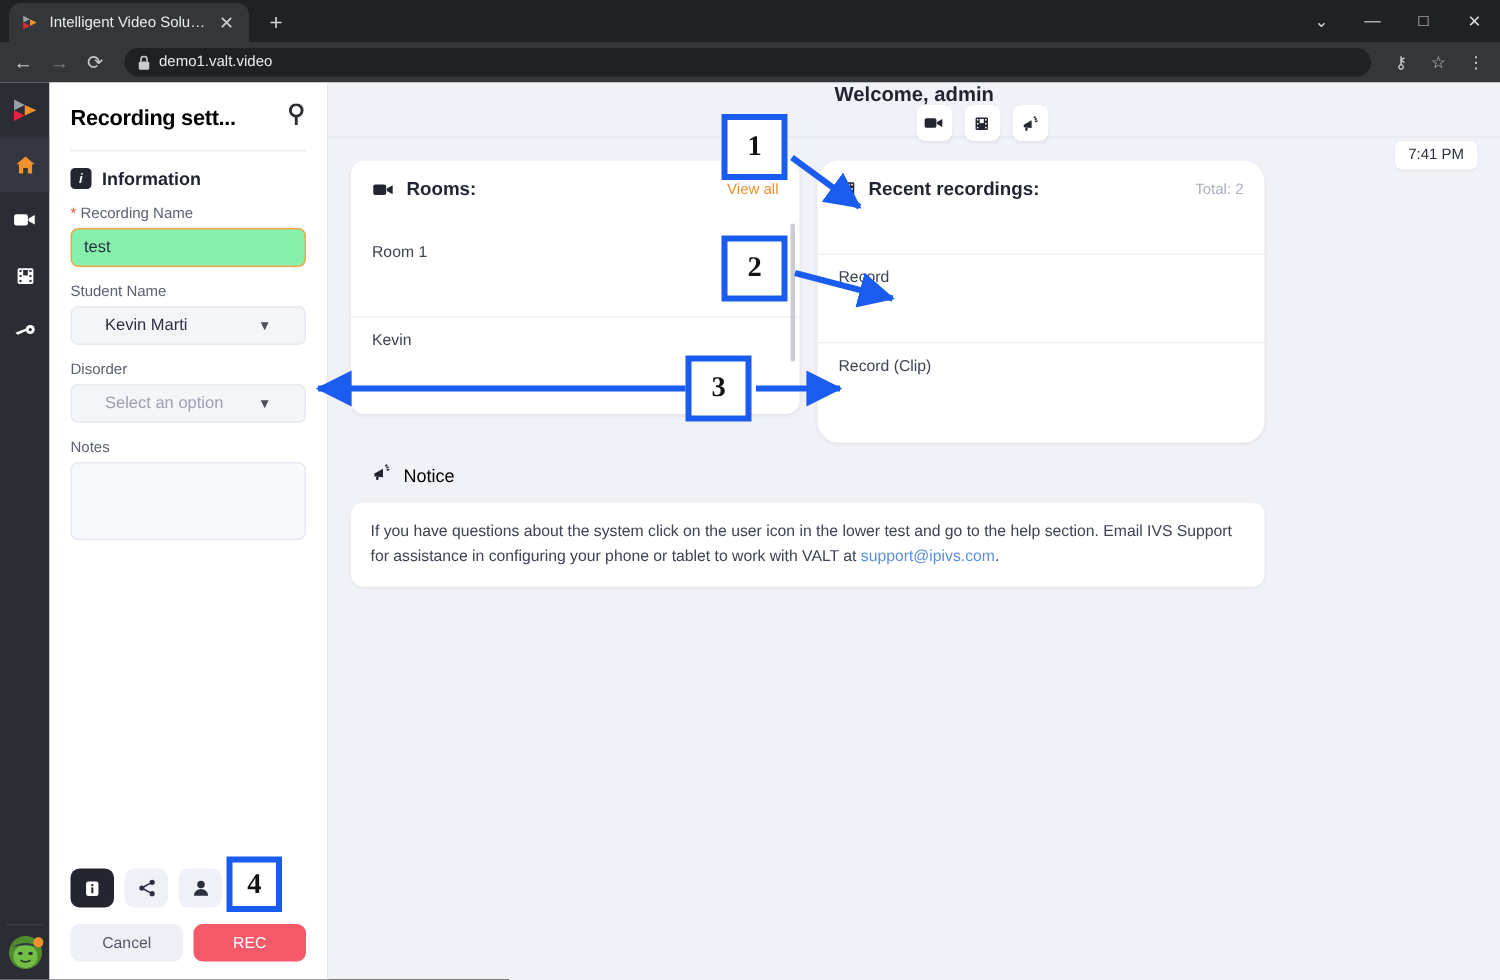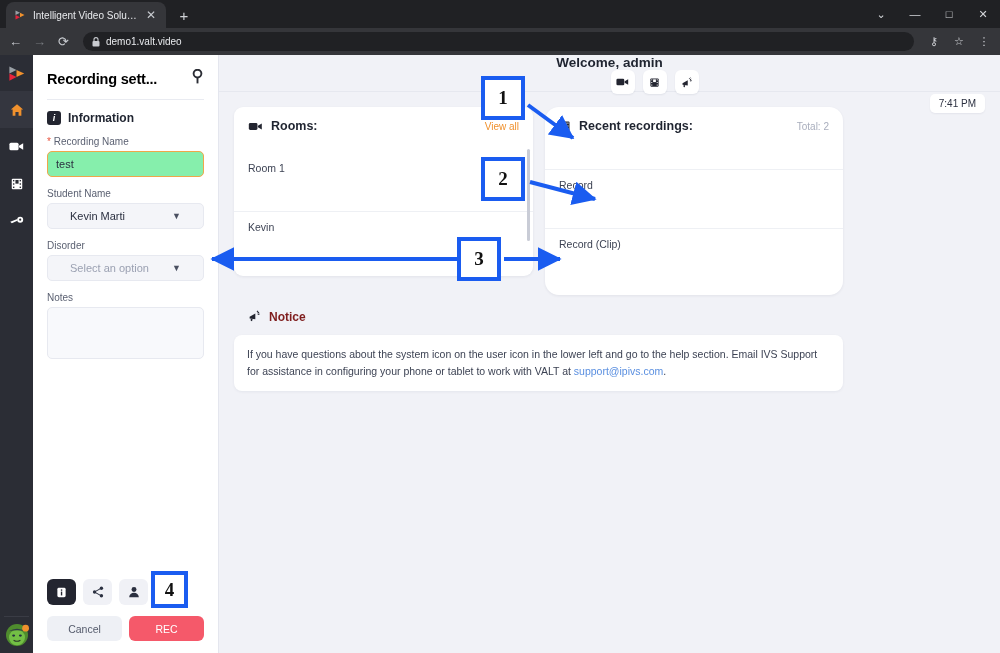"Notice" .notice-title { color: #7f1d1d -> #000000; font-weight: bold -> normal }
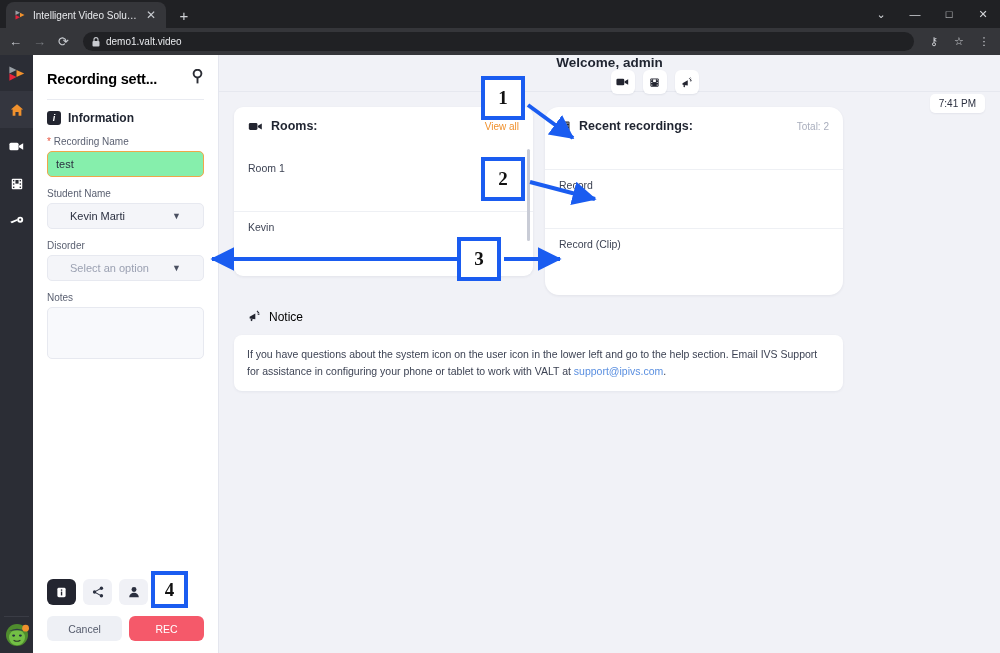"If you have questions about" span { text: icon on the user icon in the lower left -> click on the user icon in the lower test }
